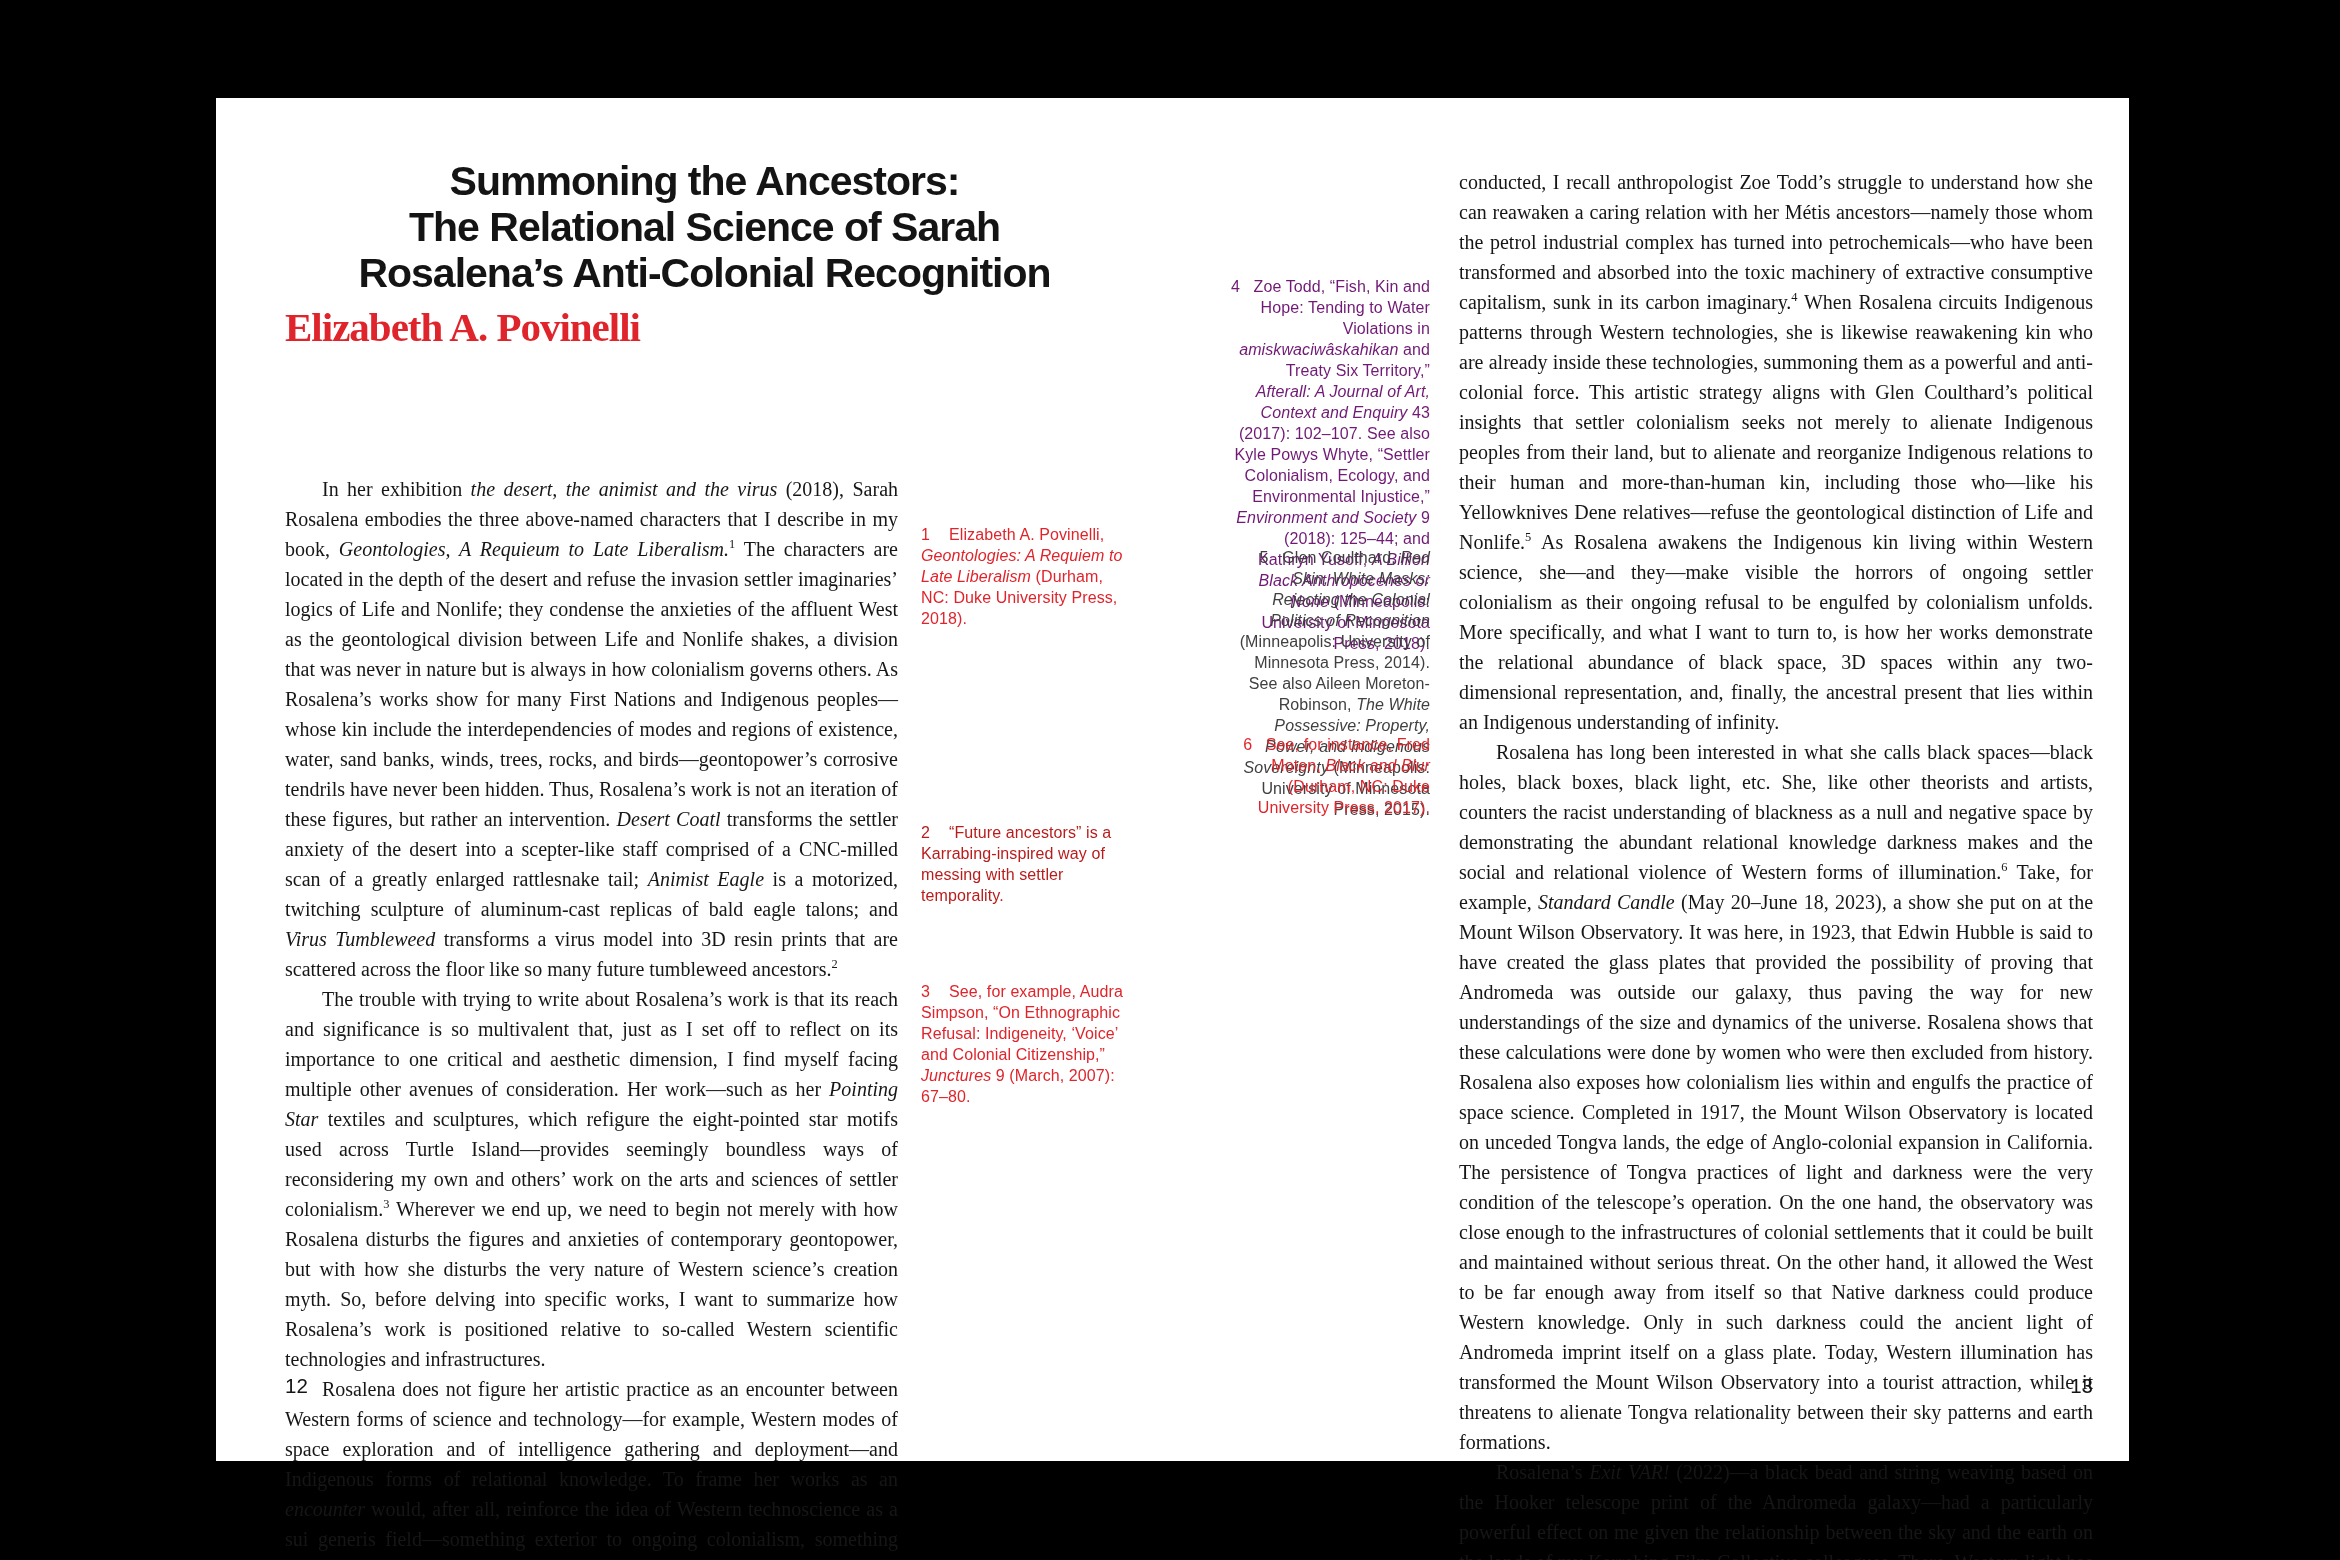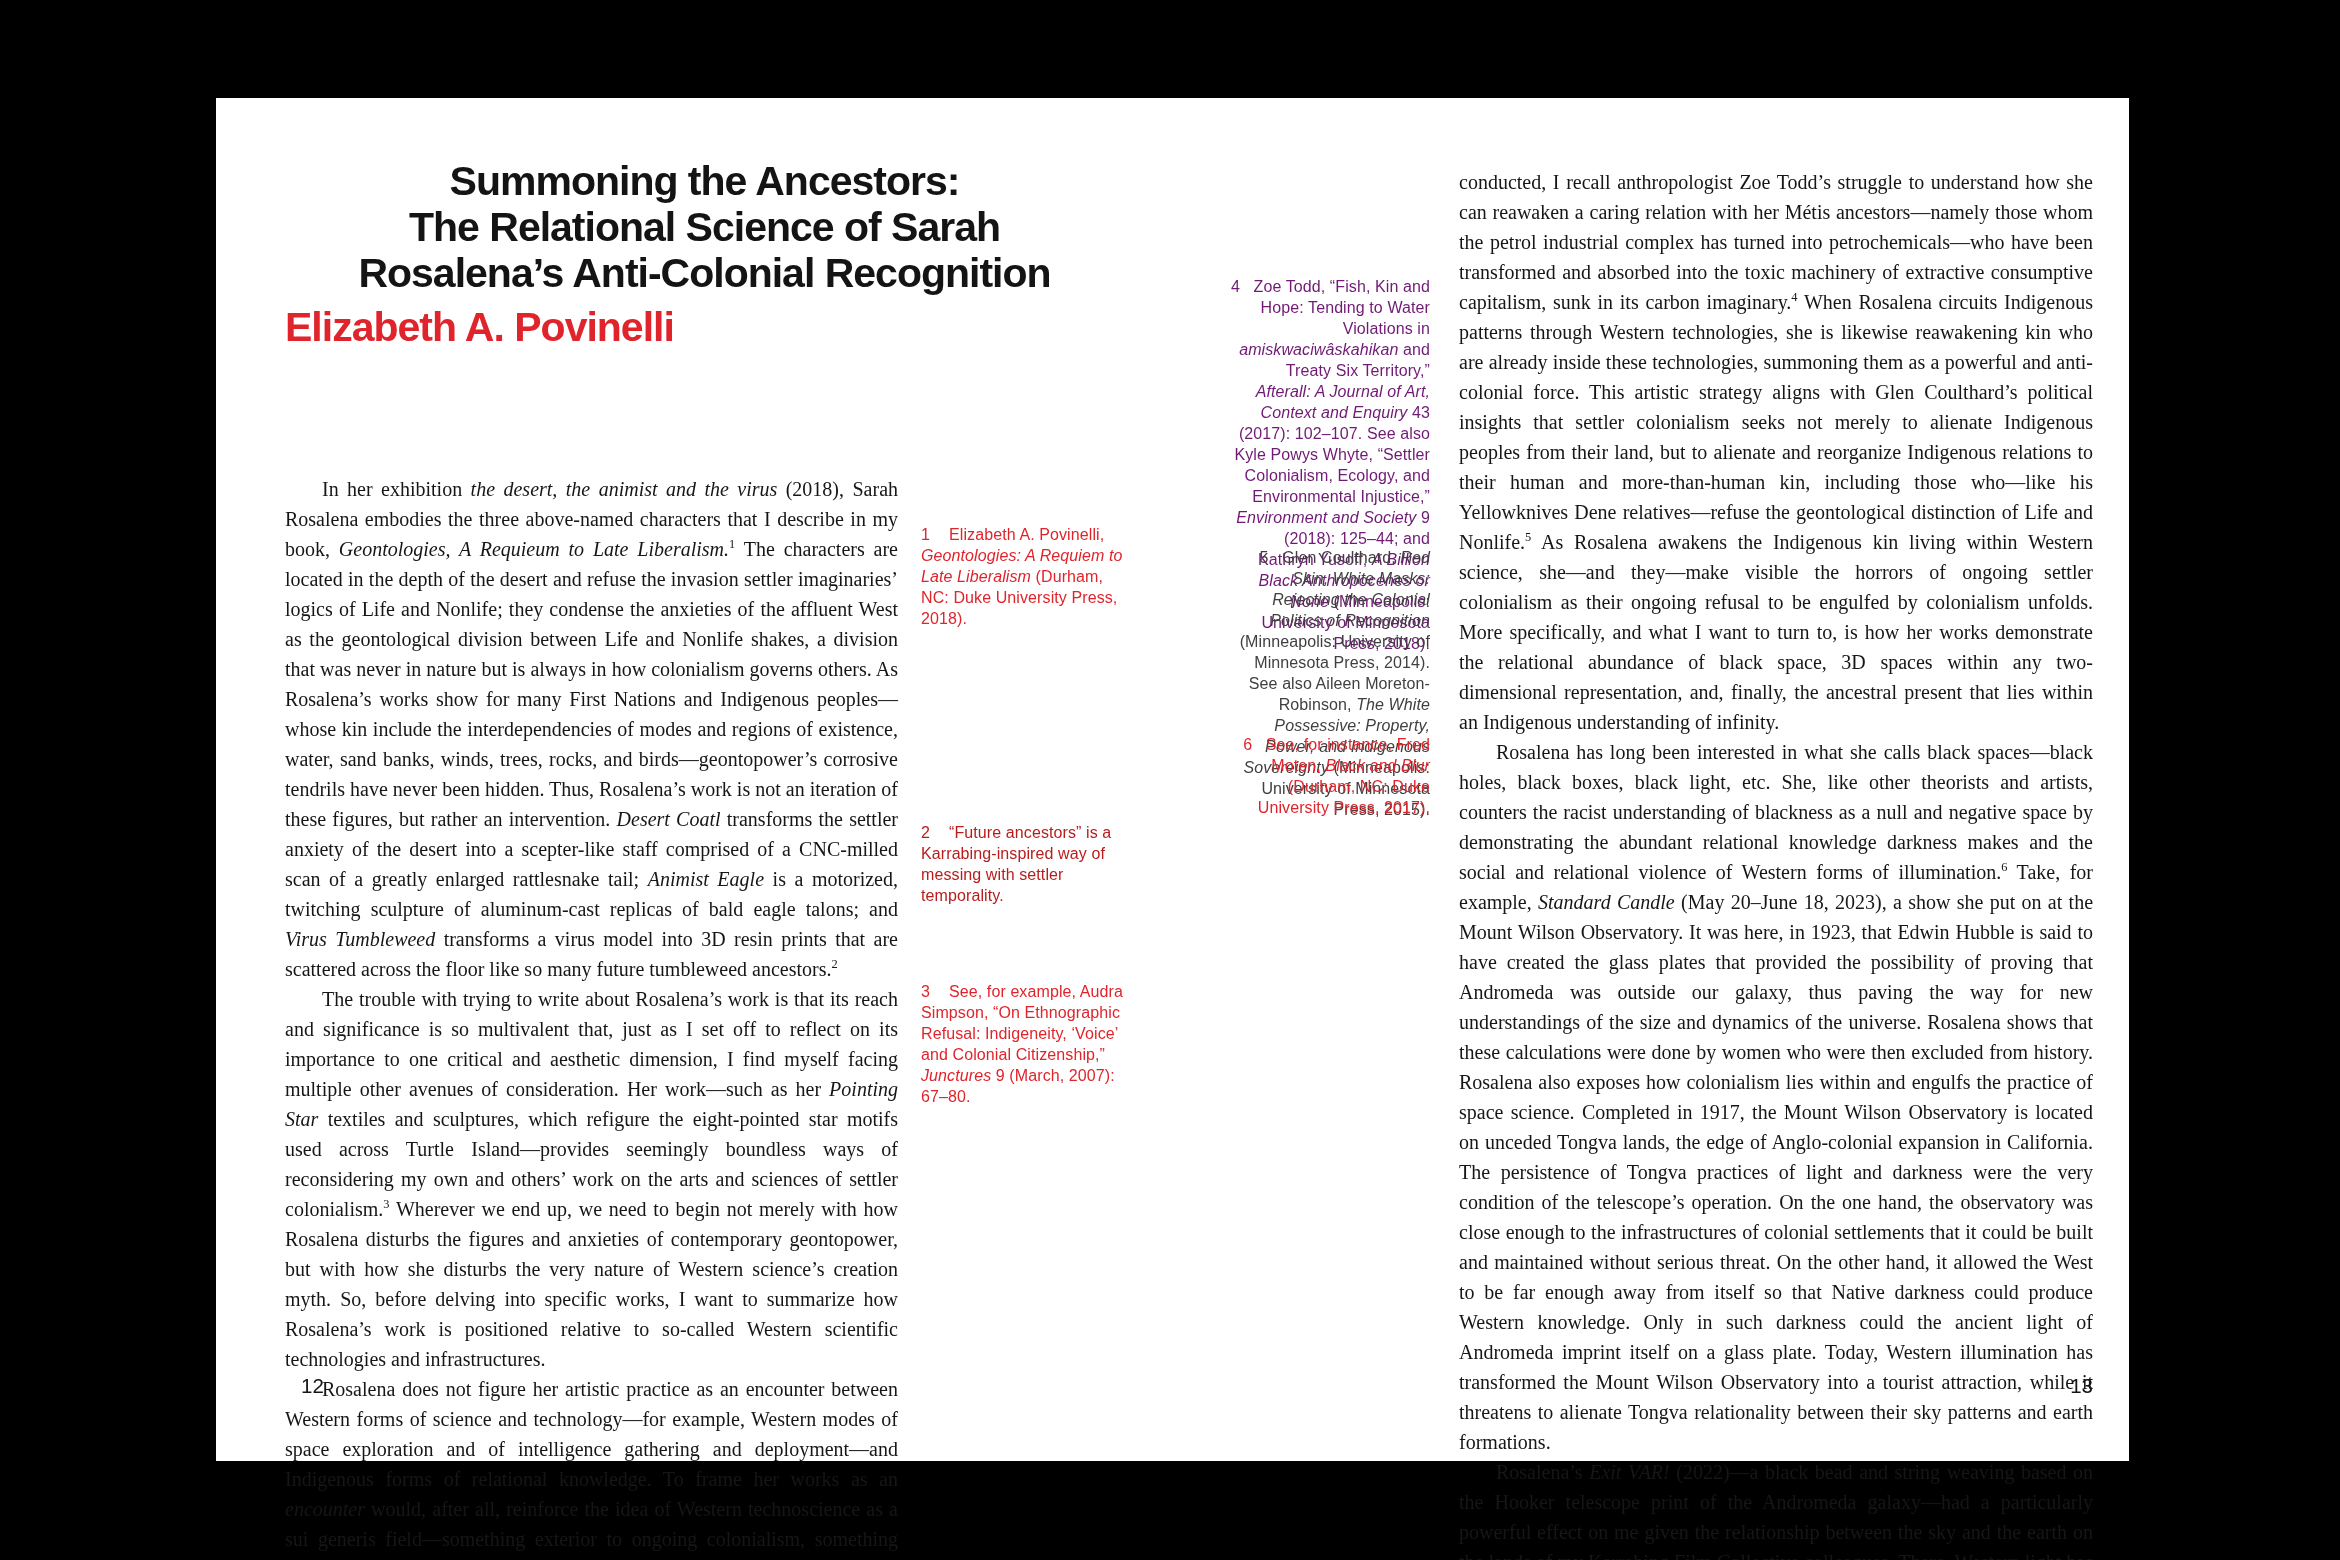"Elizabeth A. Povinelli" .author-line { font-family: Liberation Sans, sans-serif -> Liberation Serif, serif }
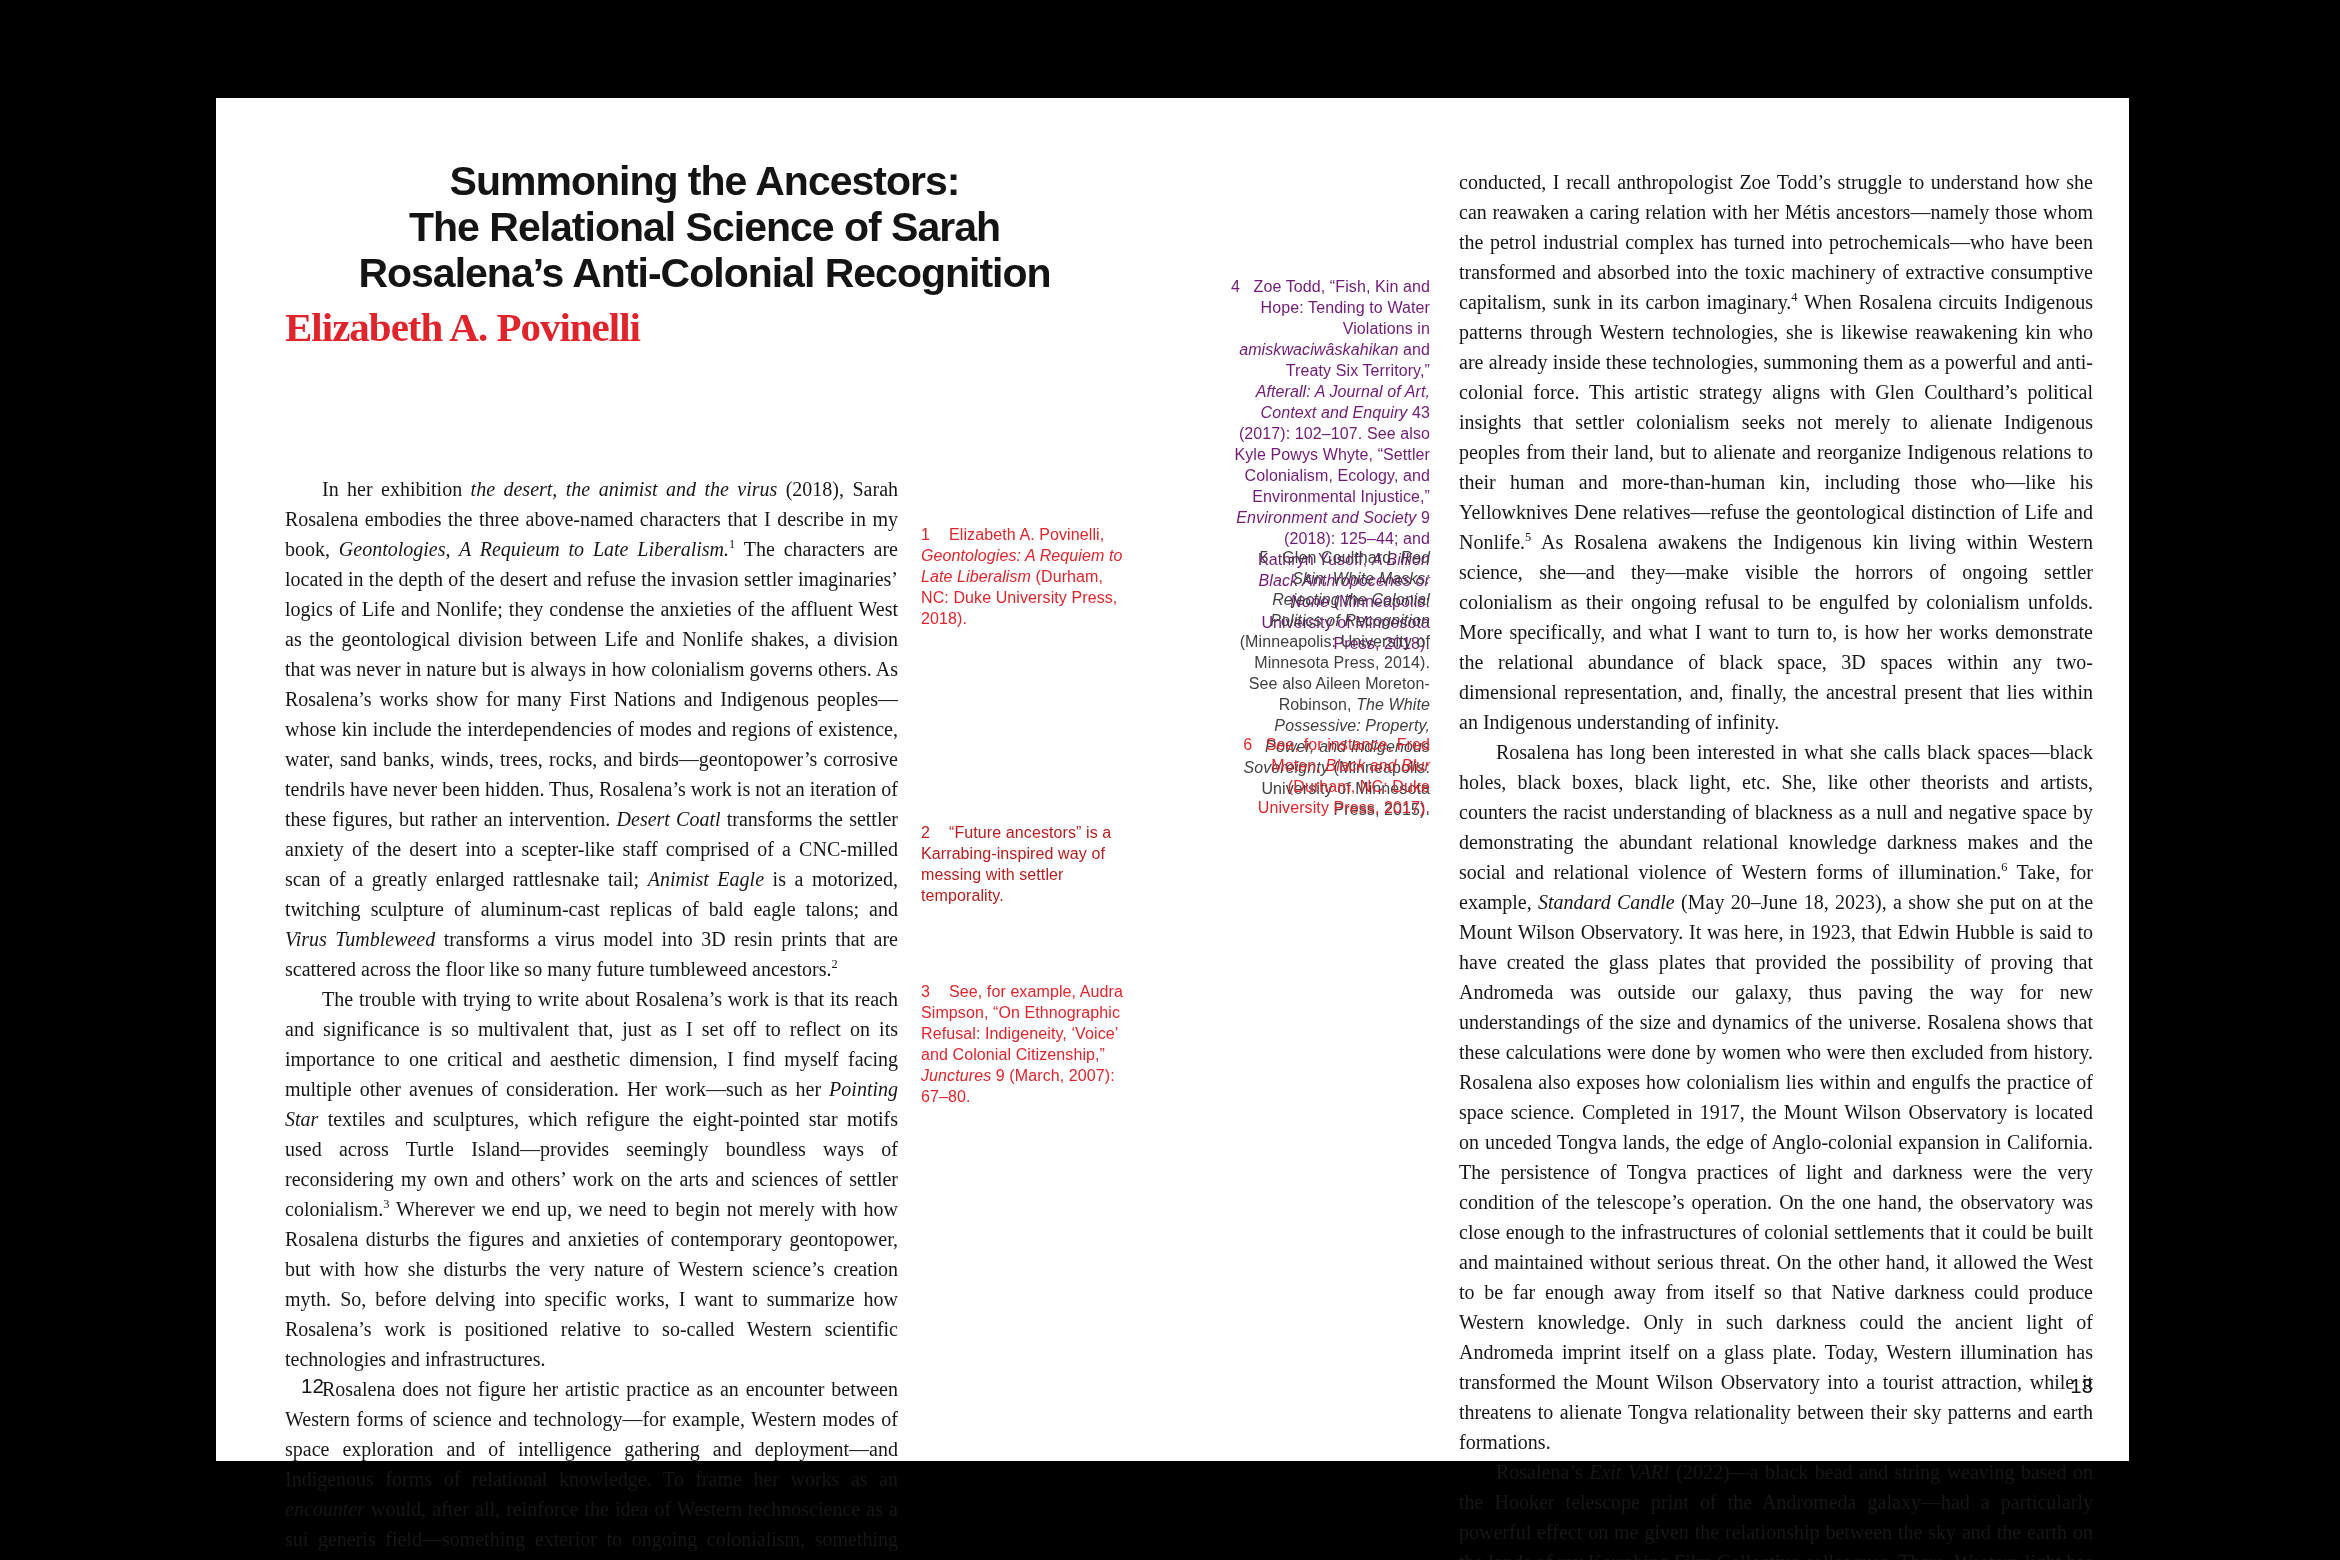"12" #page-num-left { margin-left: 16px -> none }
